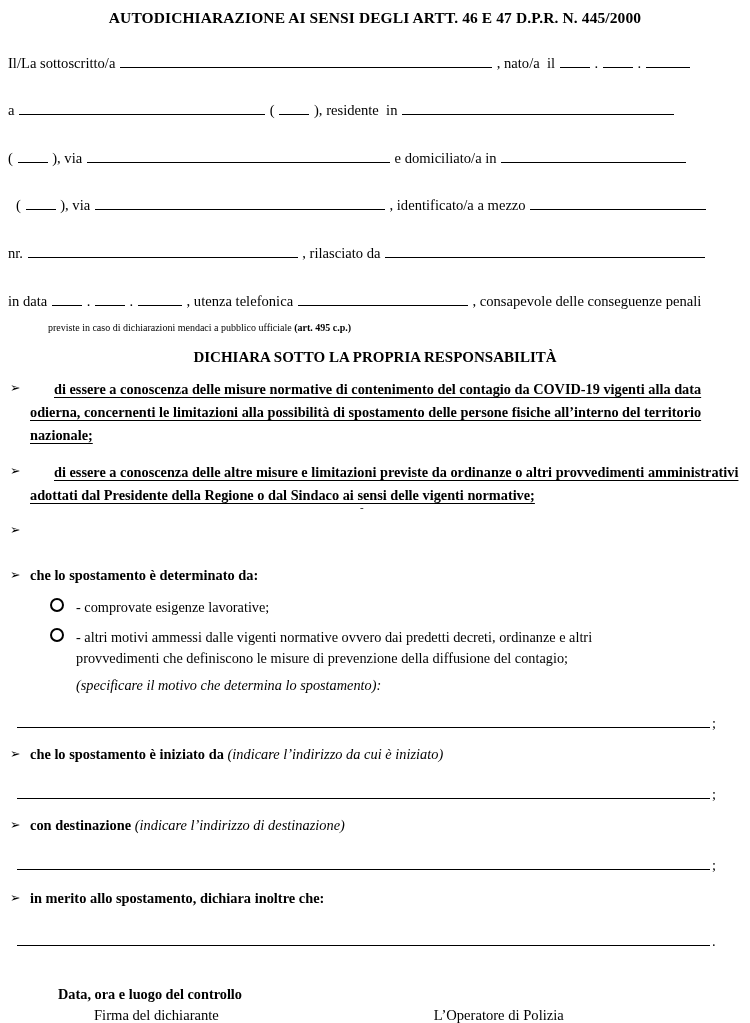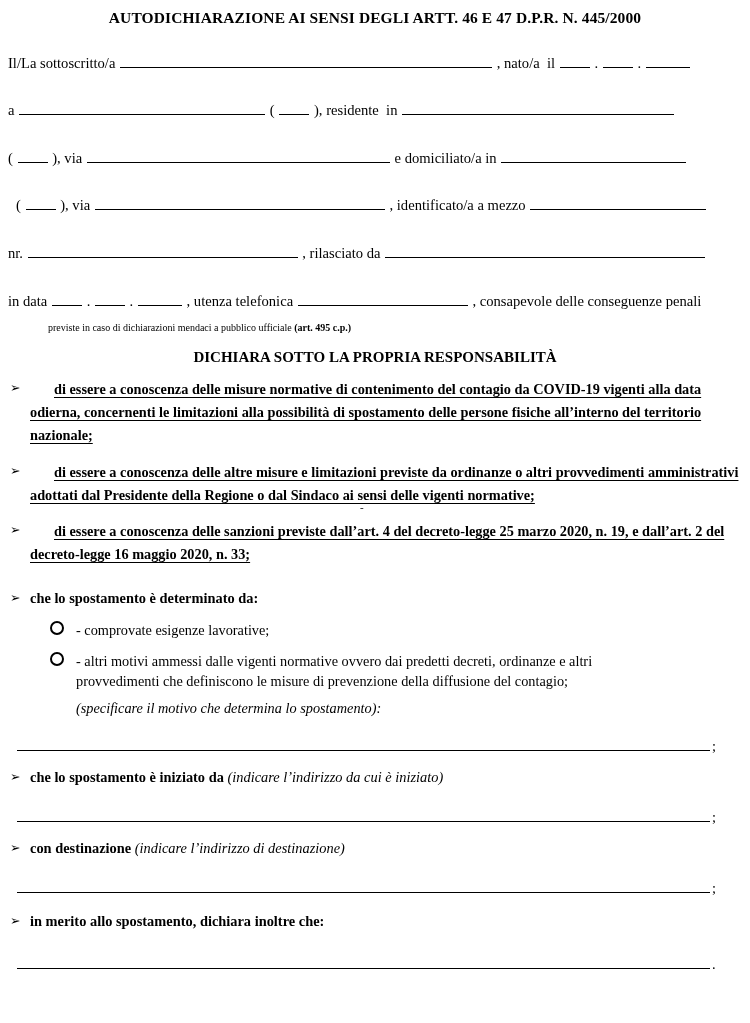"di essere a conoscenza delle sanzioni" span.bold-underline { html: <span>di essere a conoscenza delle sanzioni previste dall’art. 4 del decreto-legge 25 marzo 2020, n. 19, e dall’art. 2 del decreto-legge 16 maggio 2020, n. 33;</span> -> none }
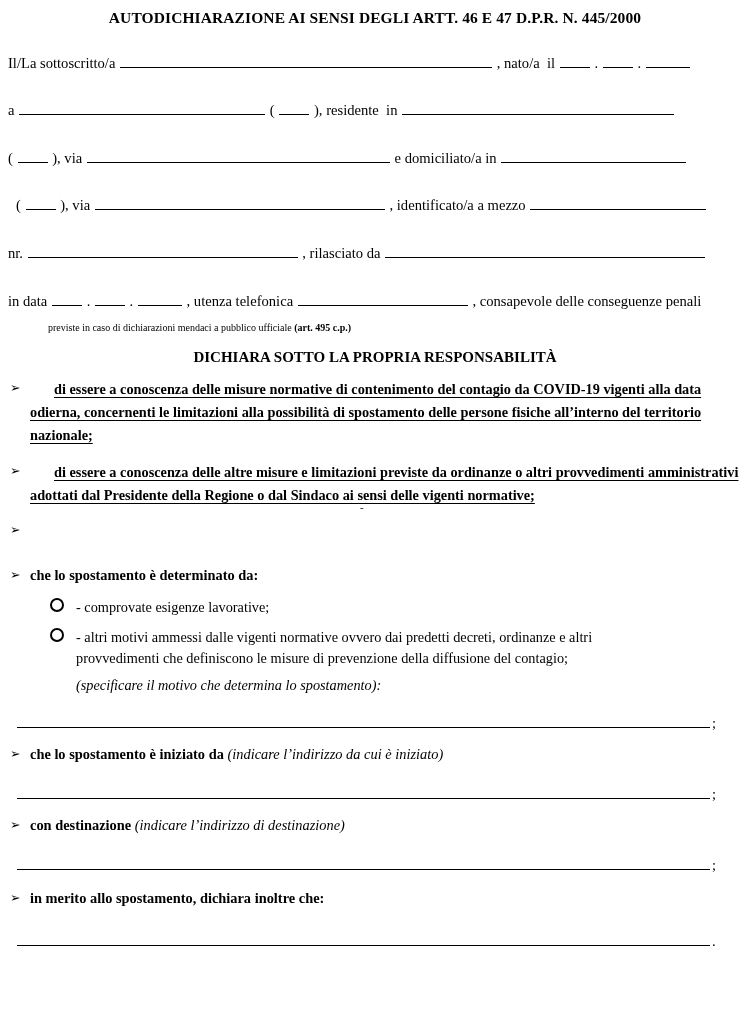"Data, ora e luogo del" div.footer { html: none -> <div> <div>Data, ora e luogo del controllo</div> <div> <span>Firma del dichiarante</span> <span>L’Operatore di Polizia</span> </div> </div> }
